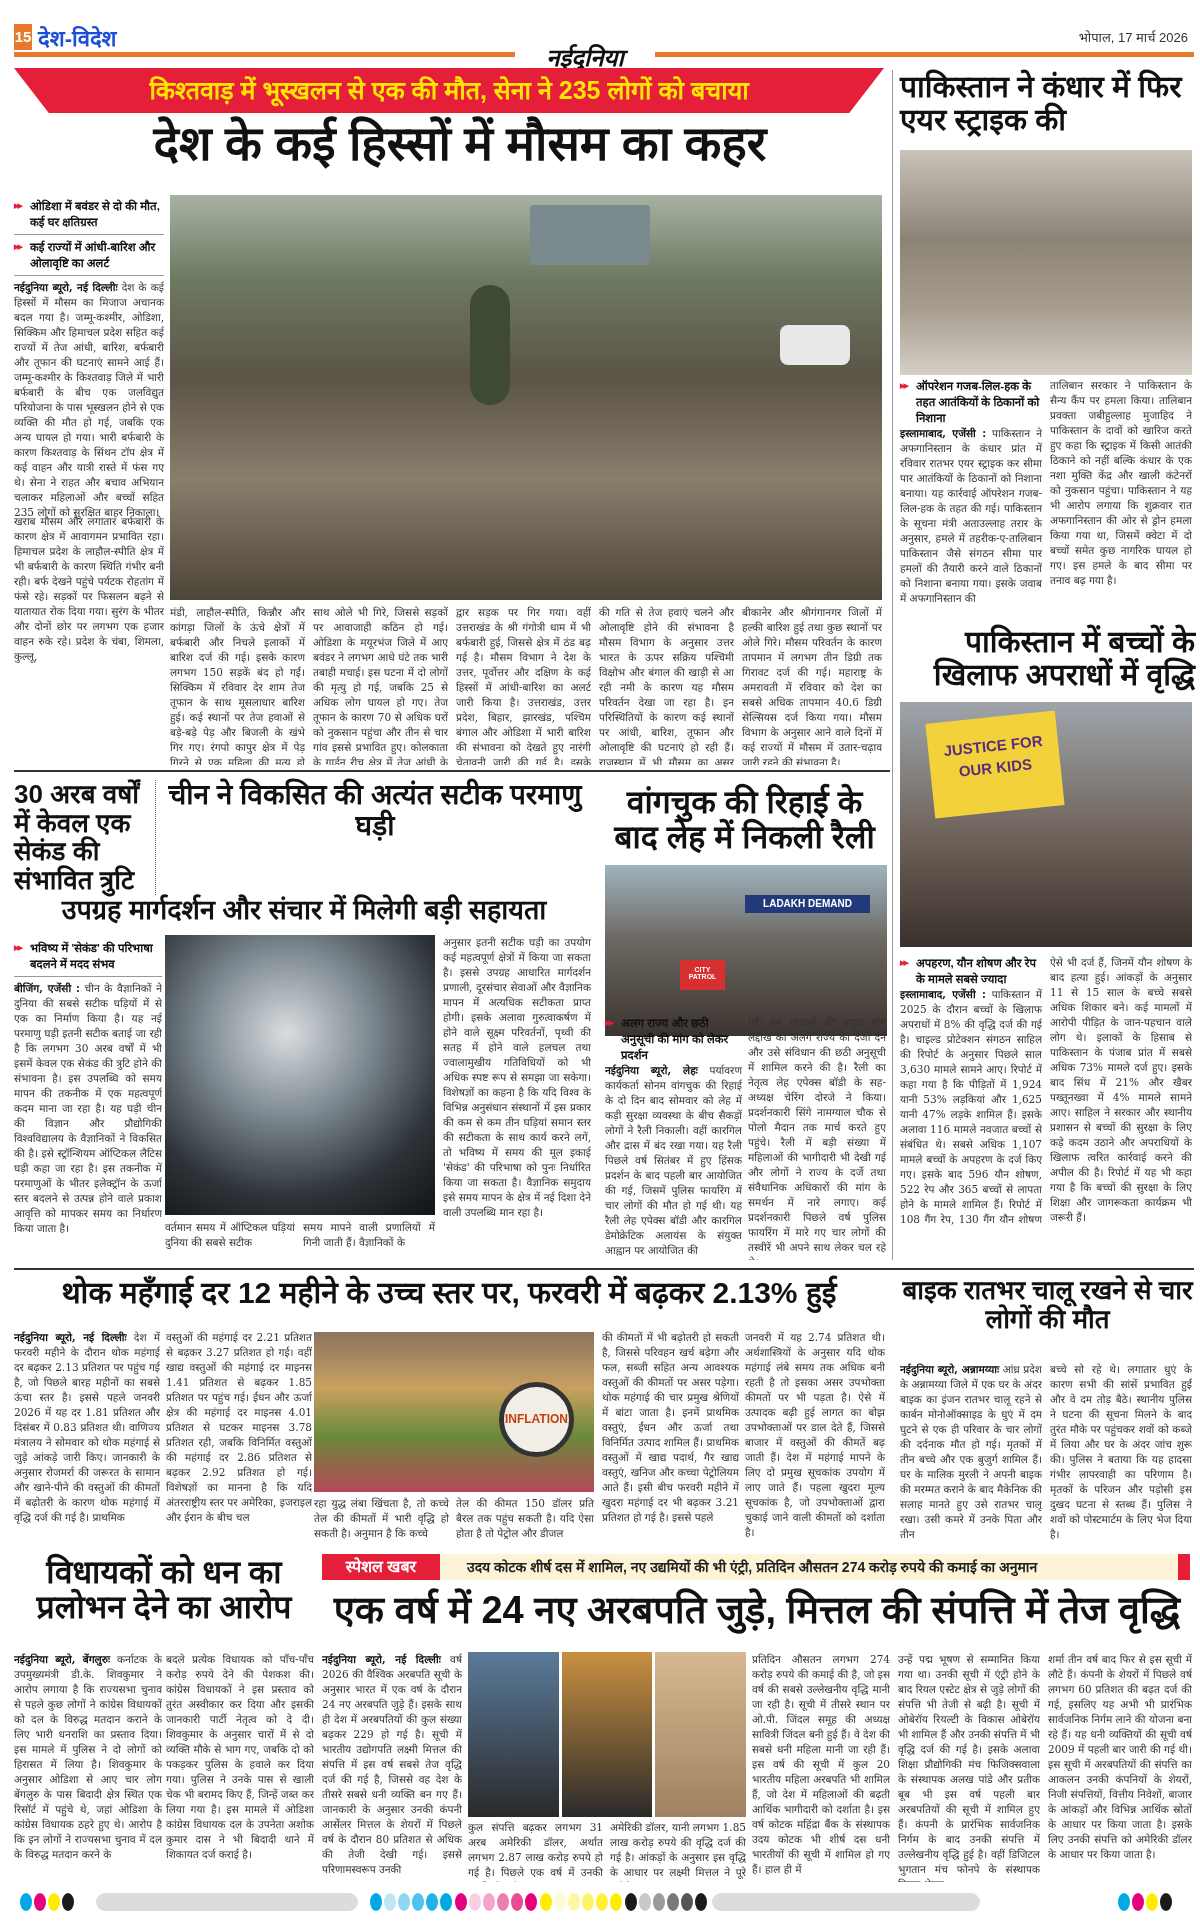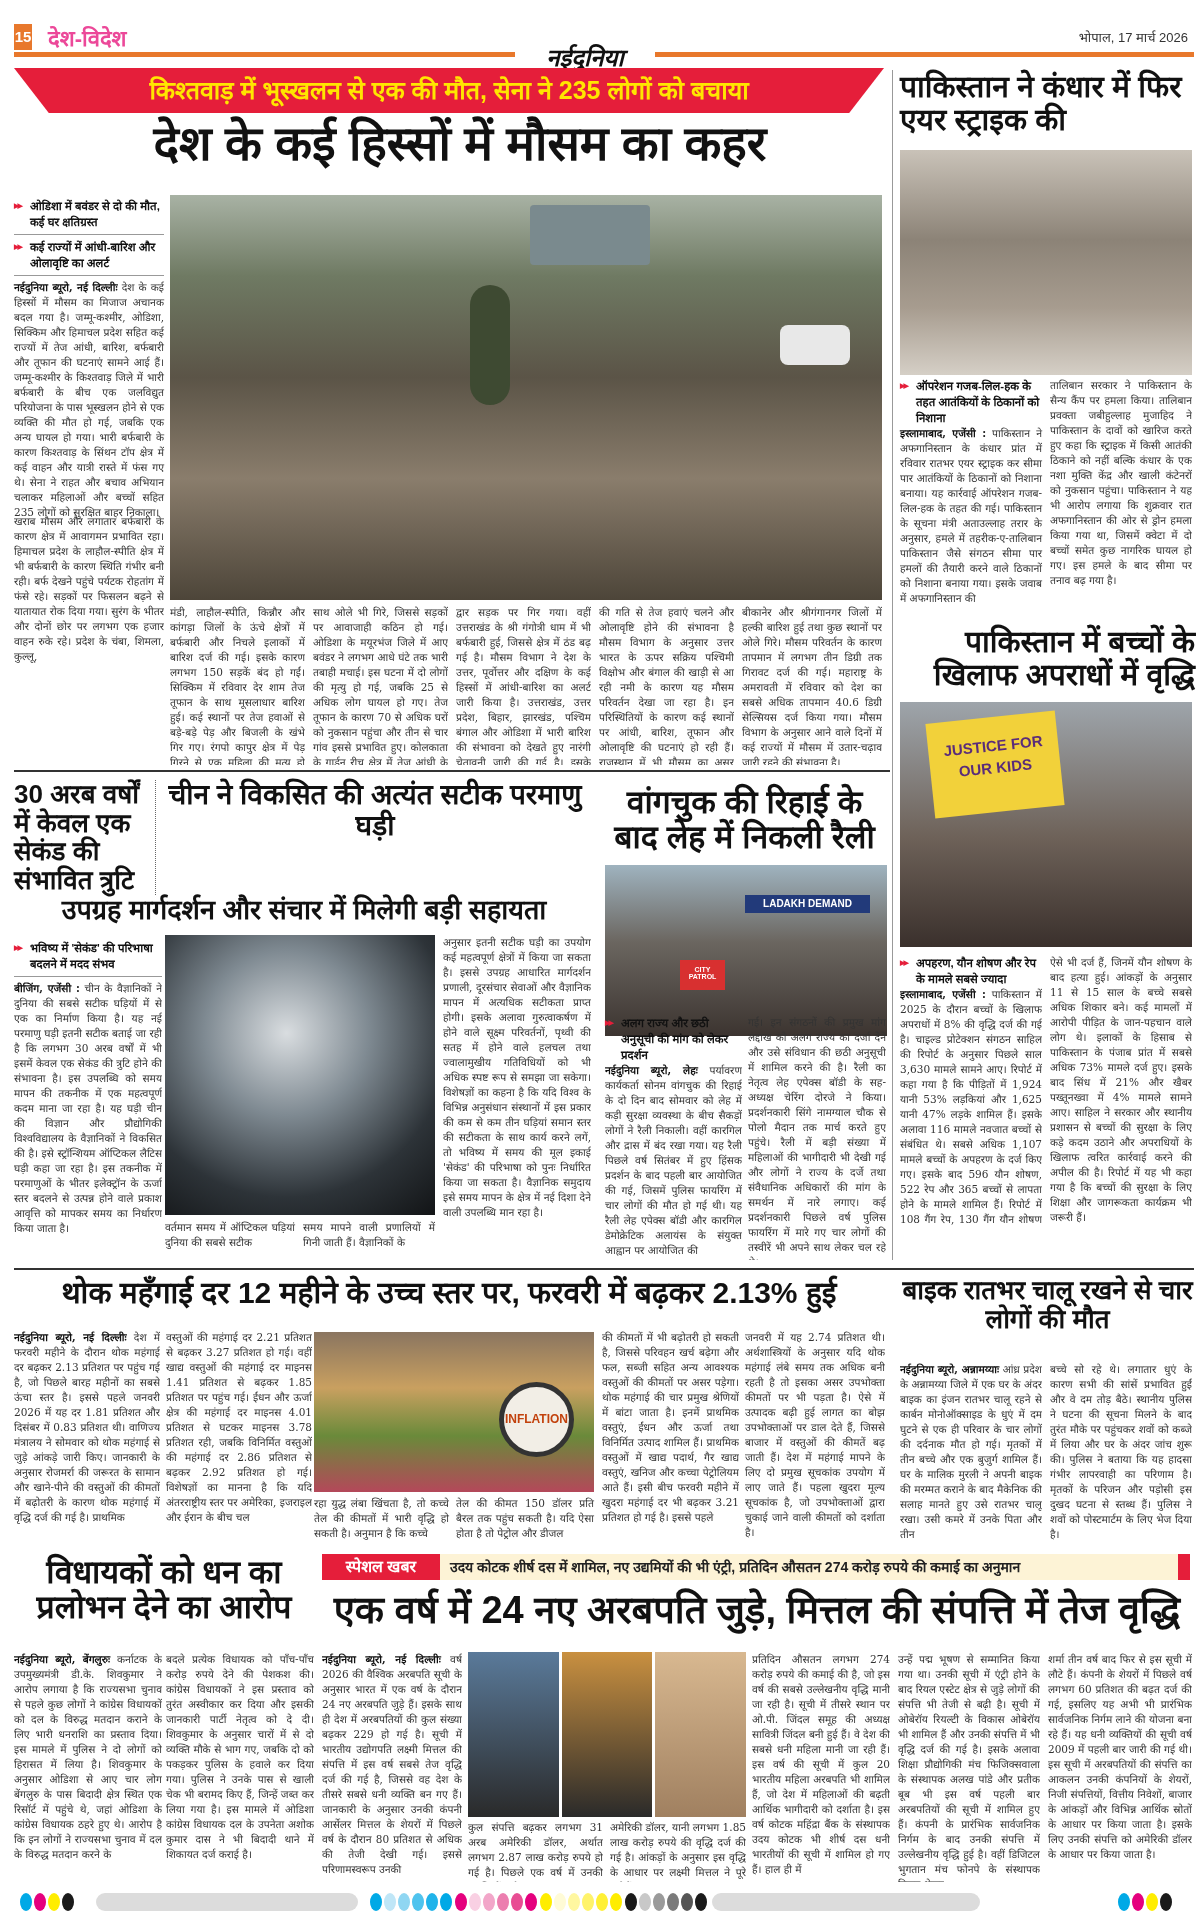"देश-विदेश" .hdr-sec { color: #ec4899 -> #1d4ed8; left: 48px -> 38px }
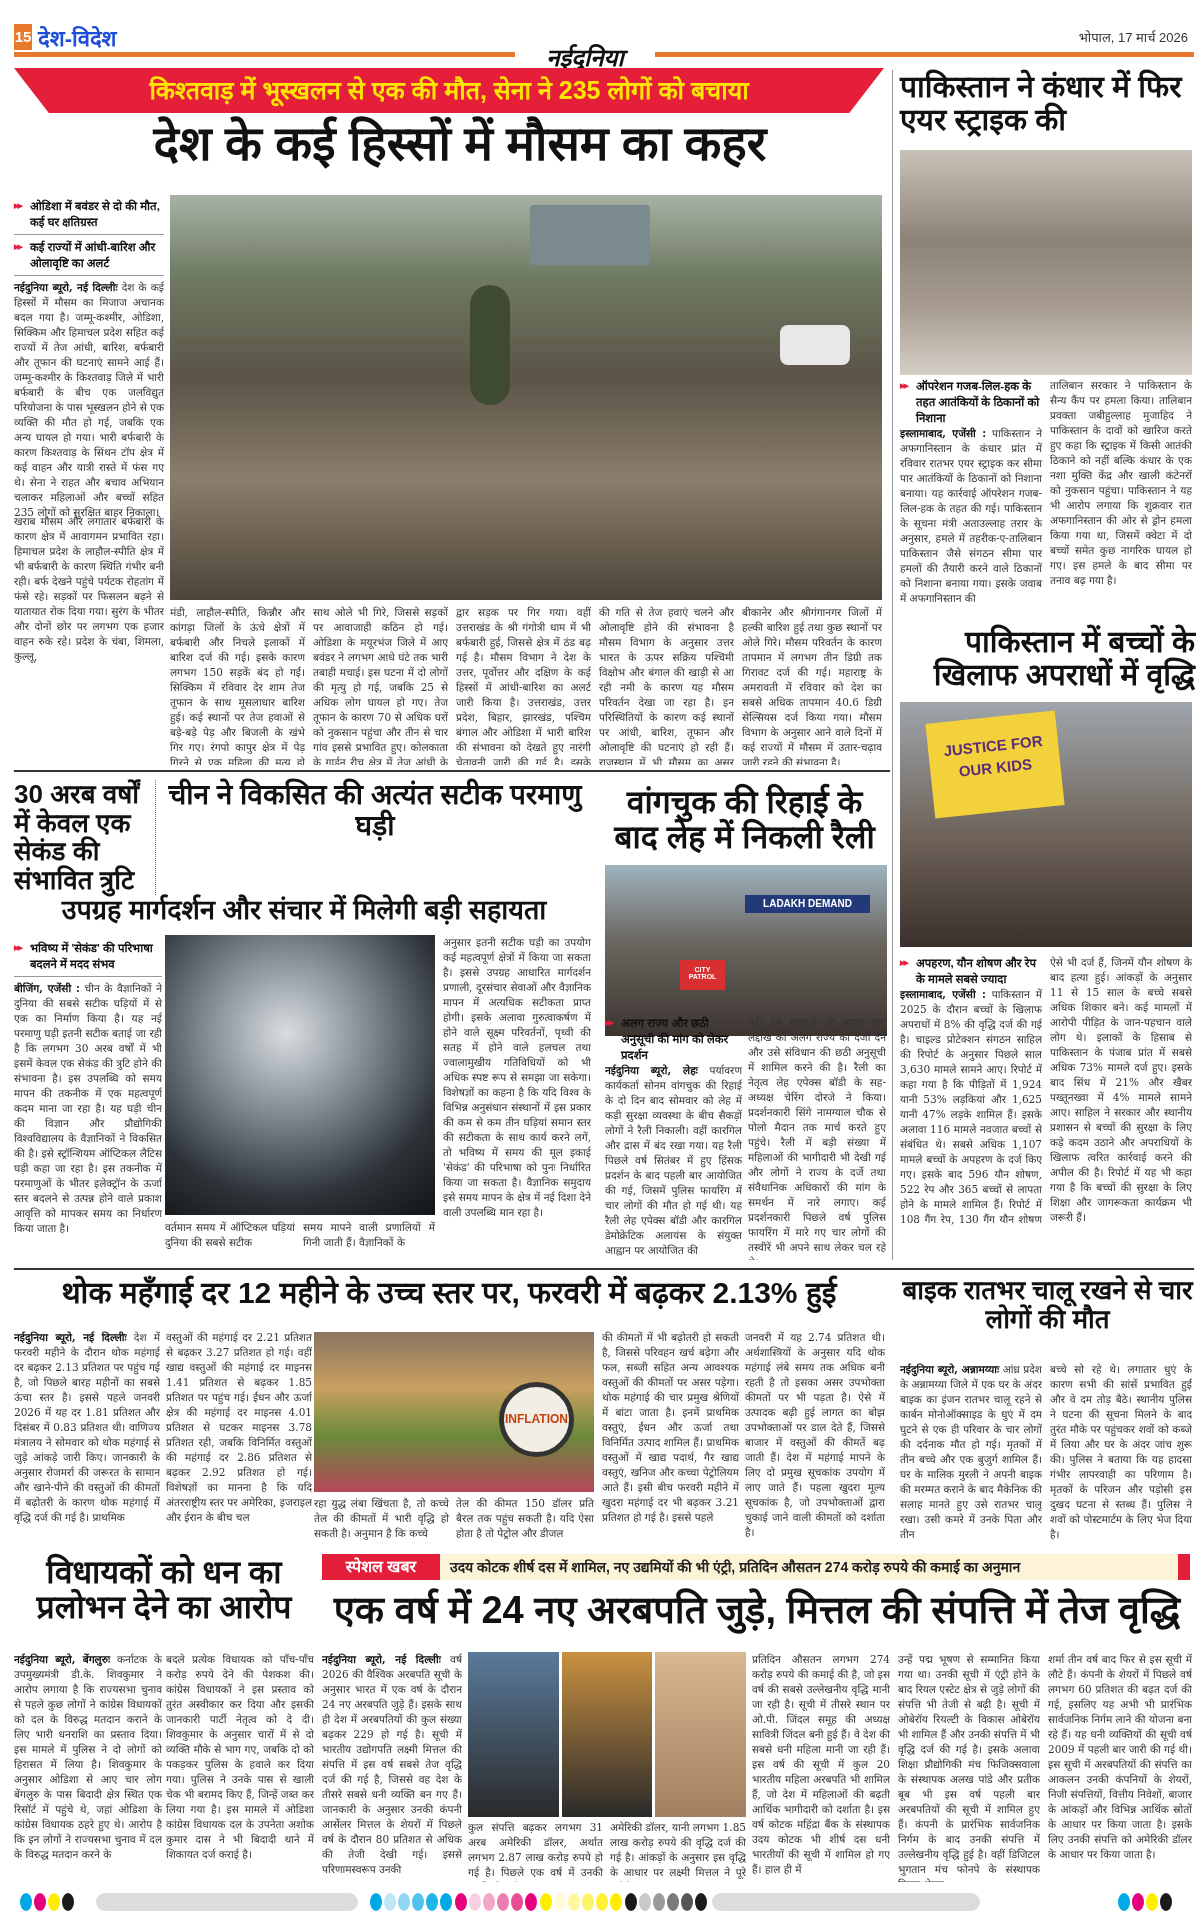"उदय कोटक शीर्ष दस में" .spl-band { padding-left: 10px -> 27px }
